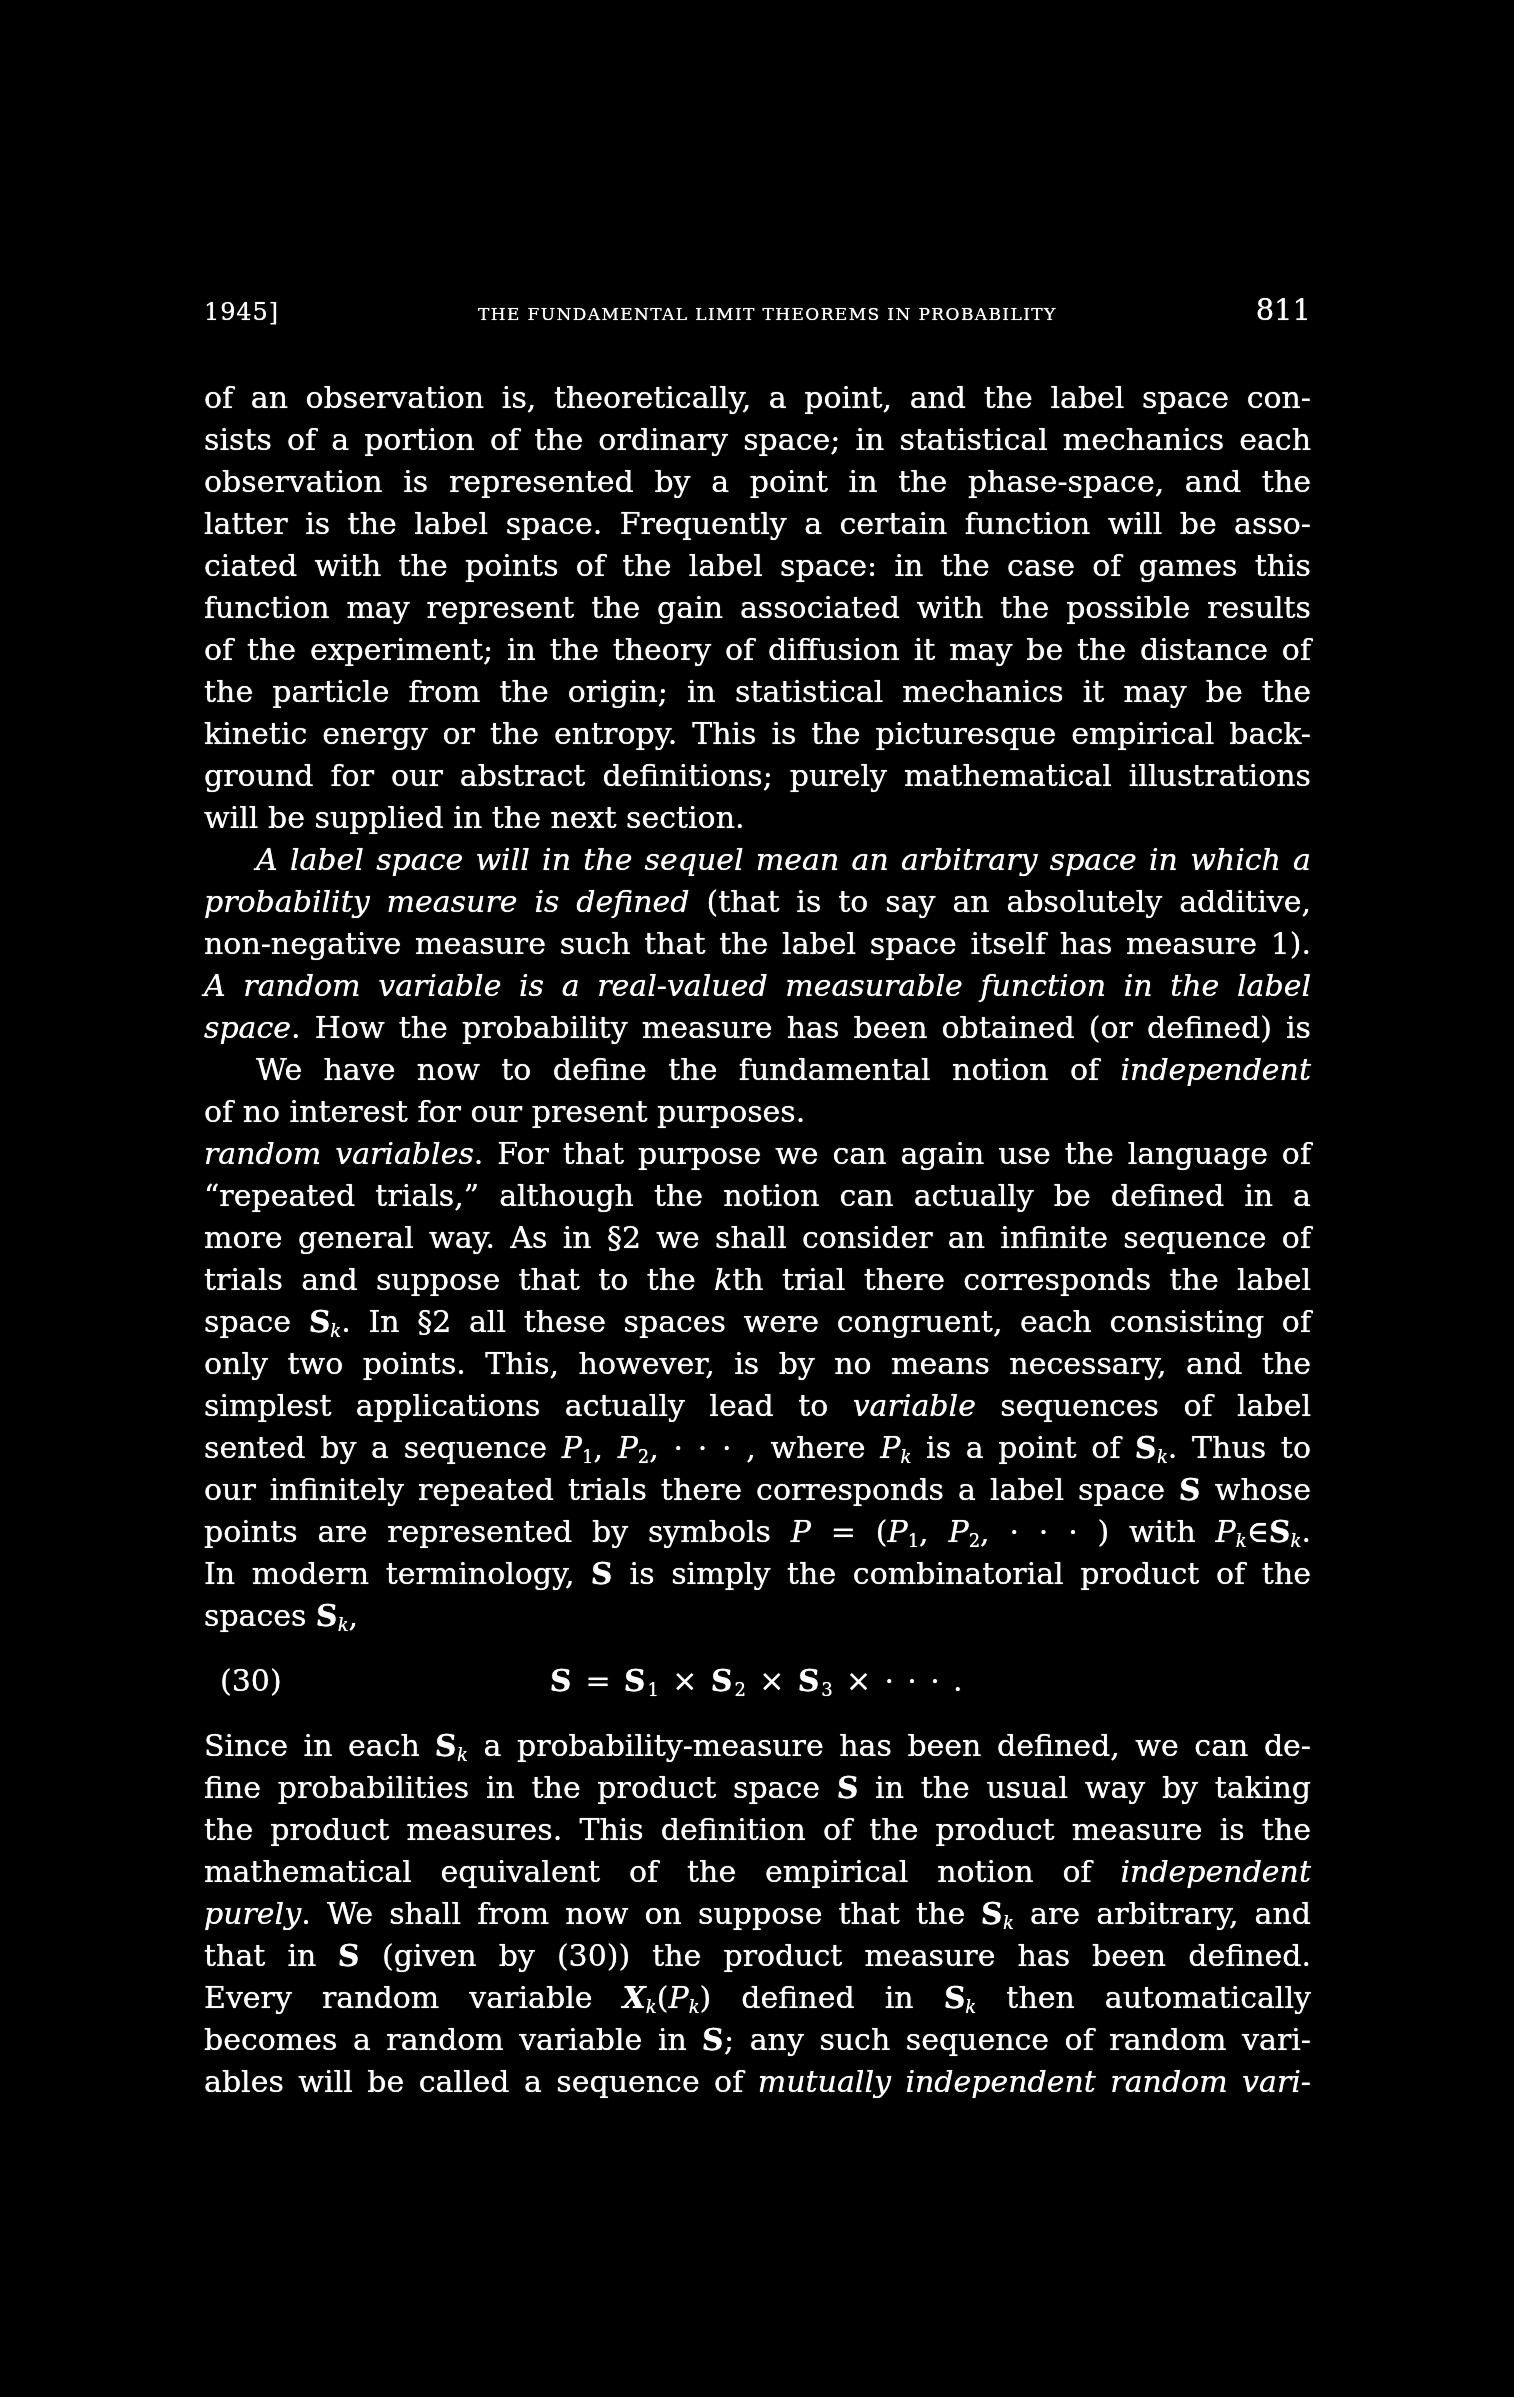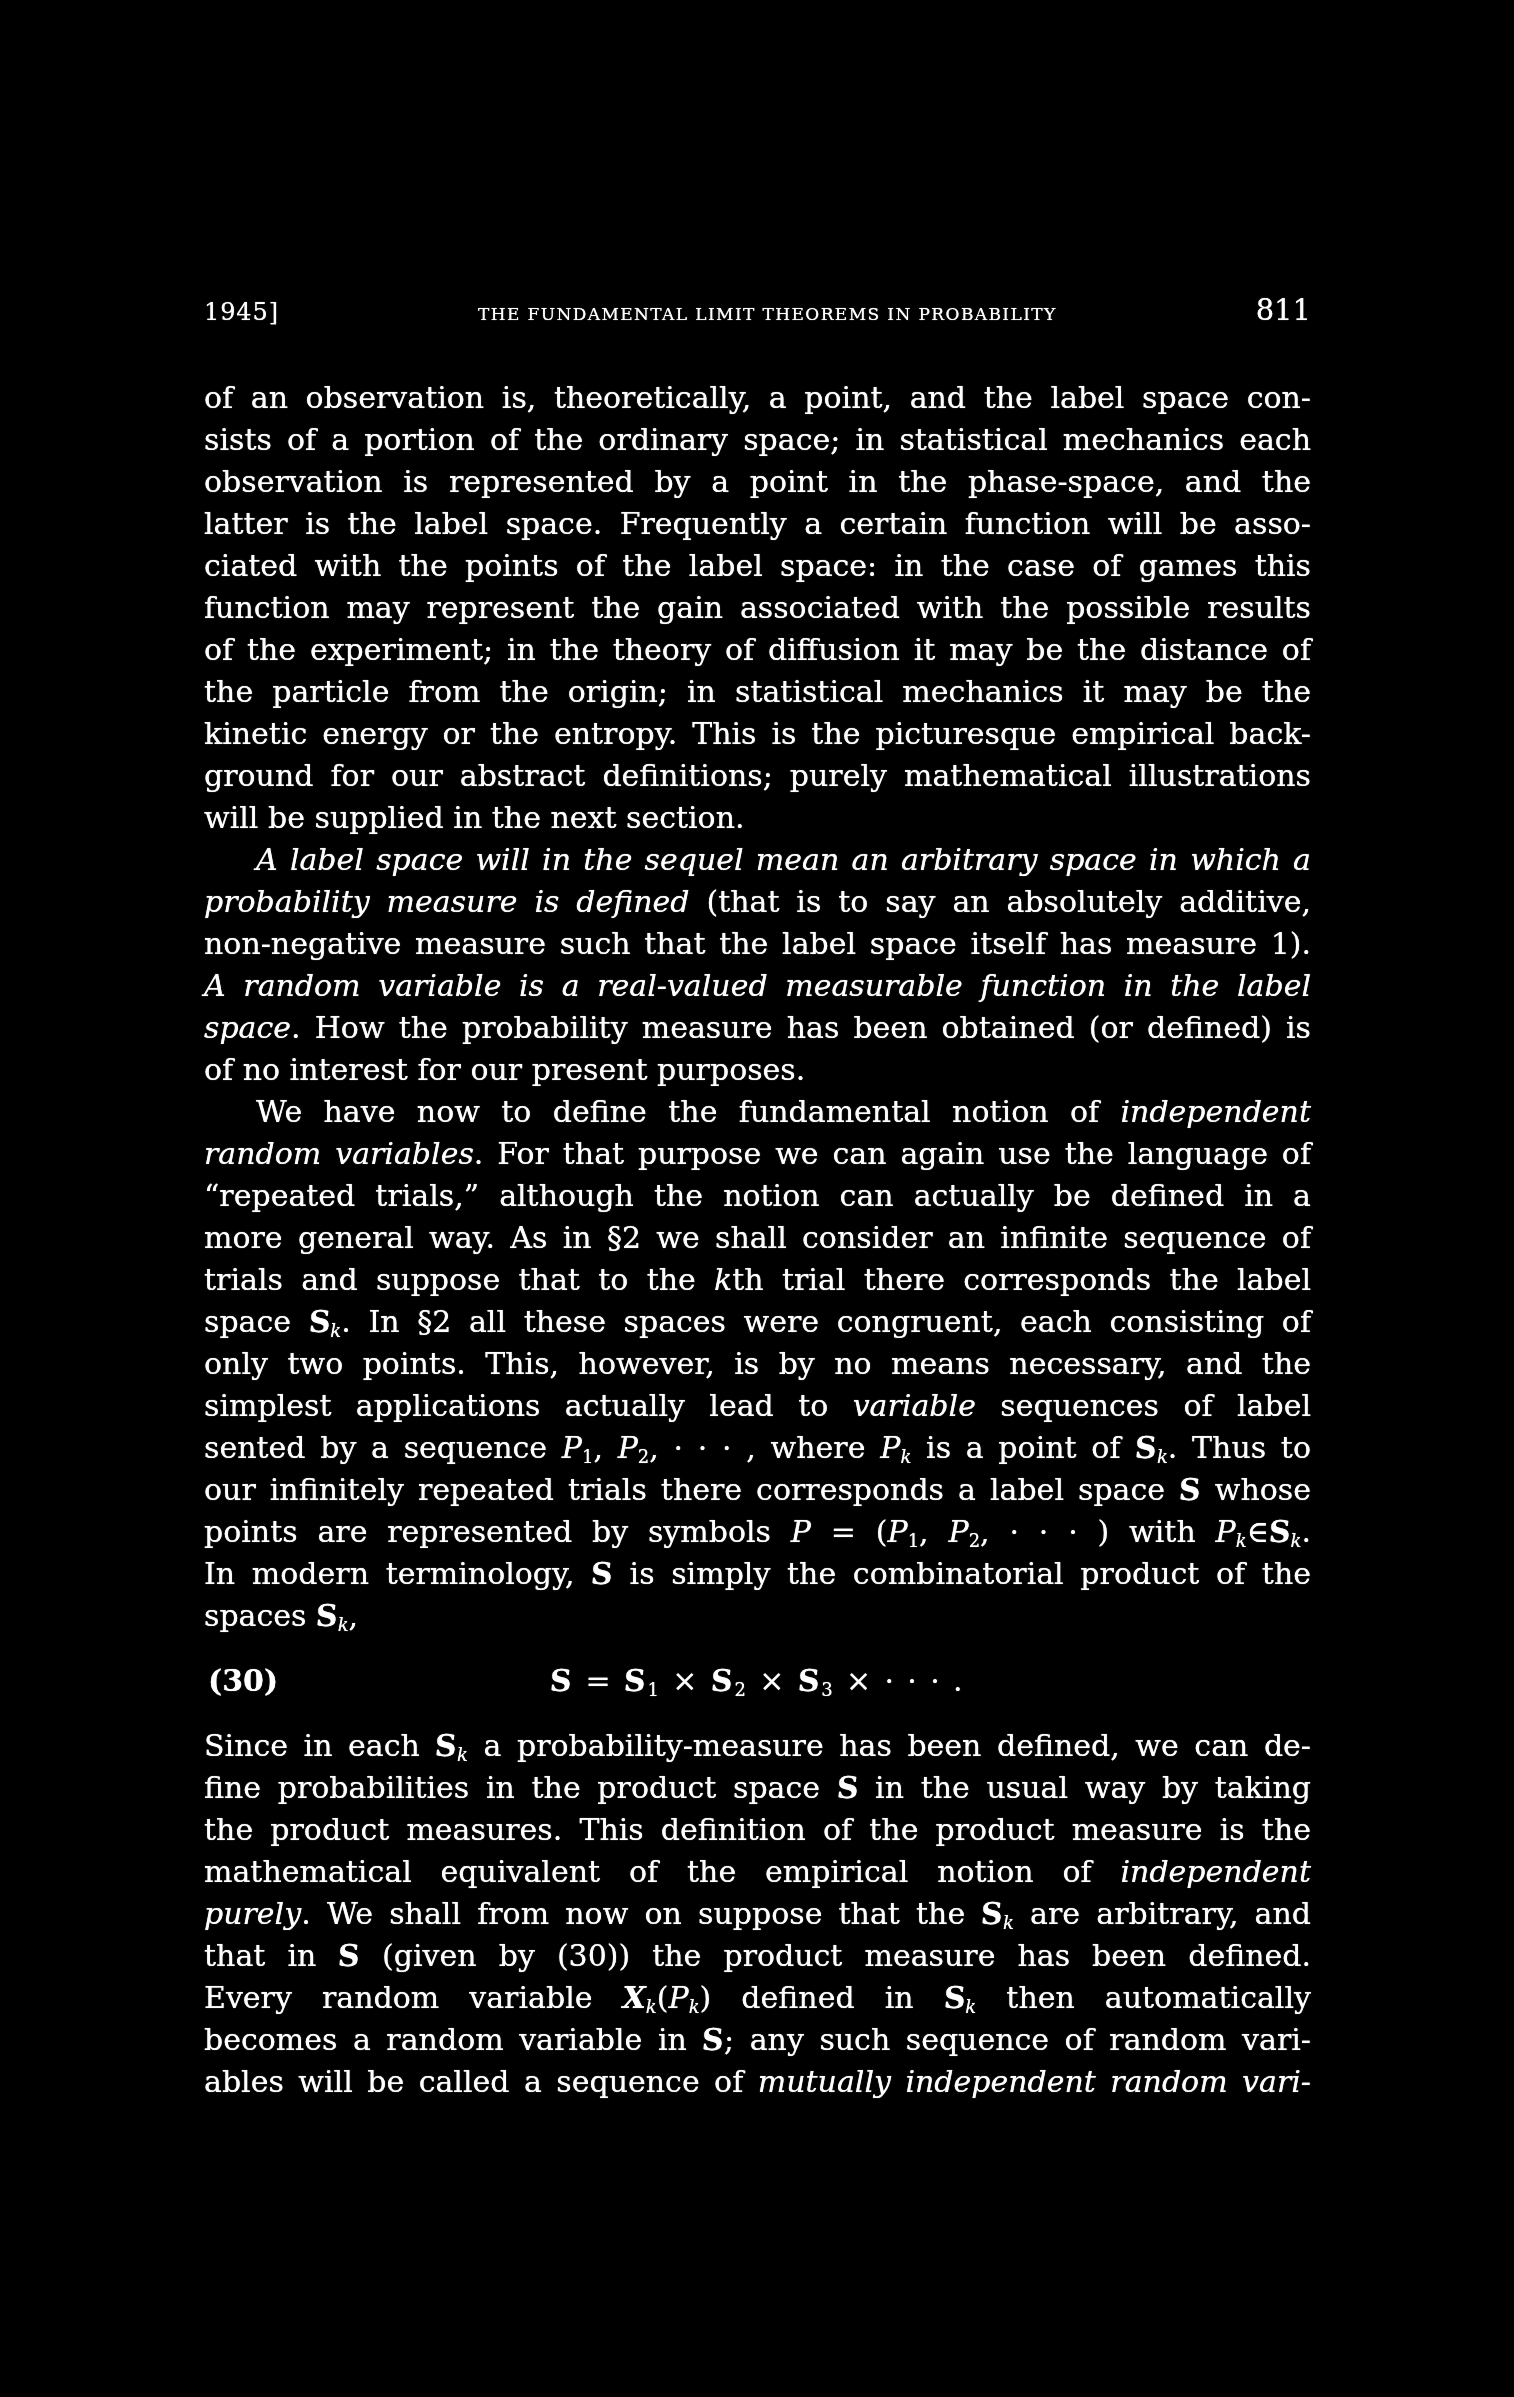"of no interest for our" div.tline { order: before "We have now to define" -> after "We have now to define" }
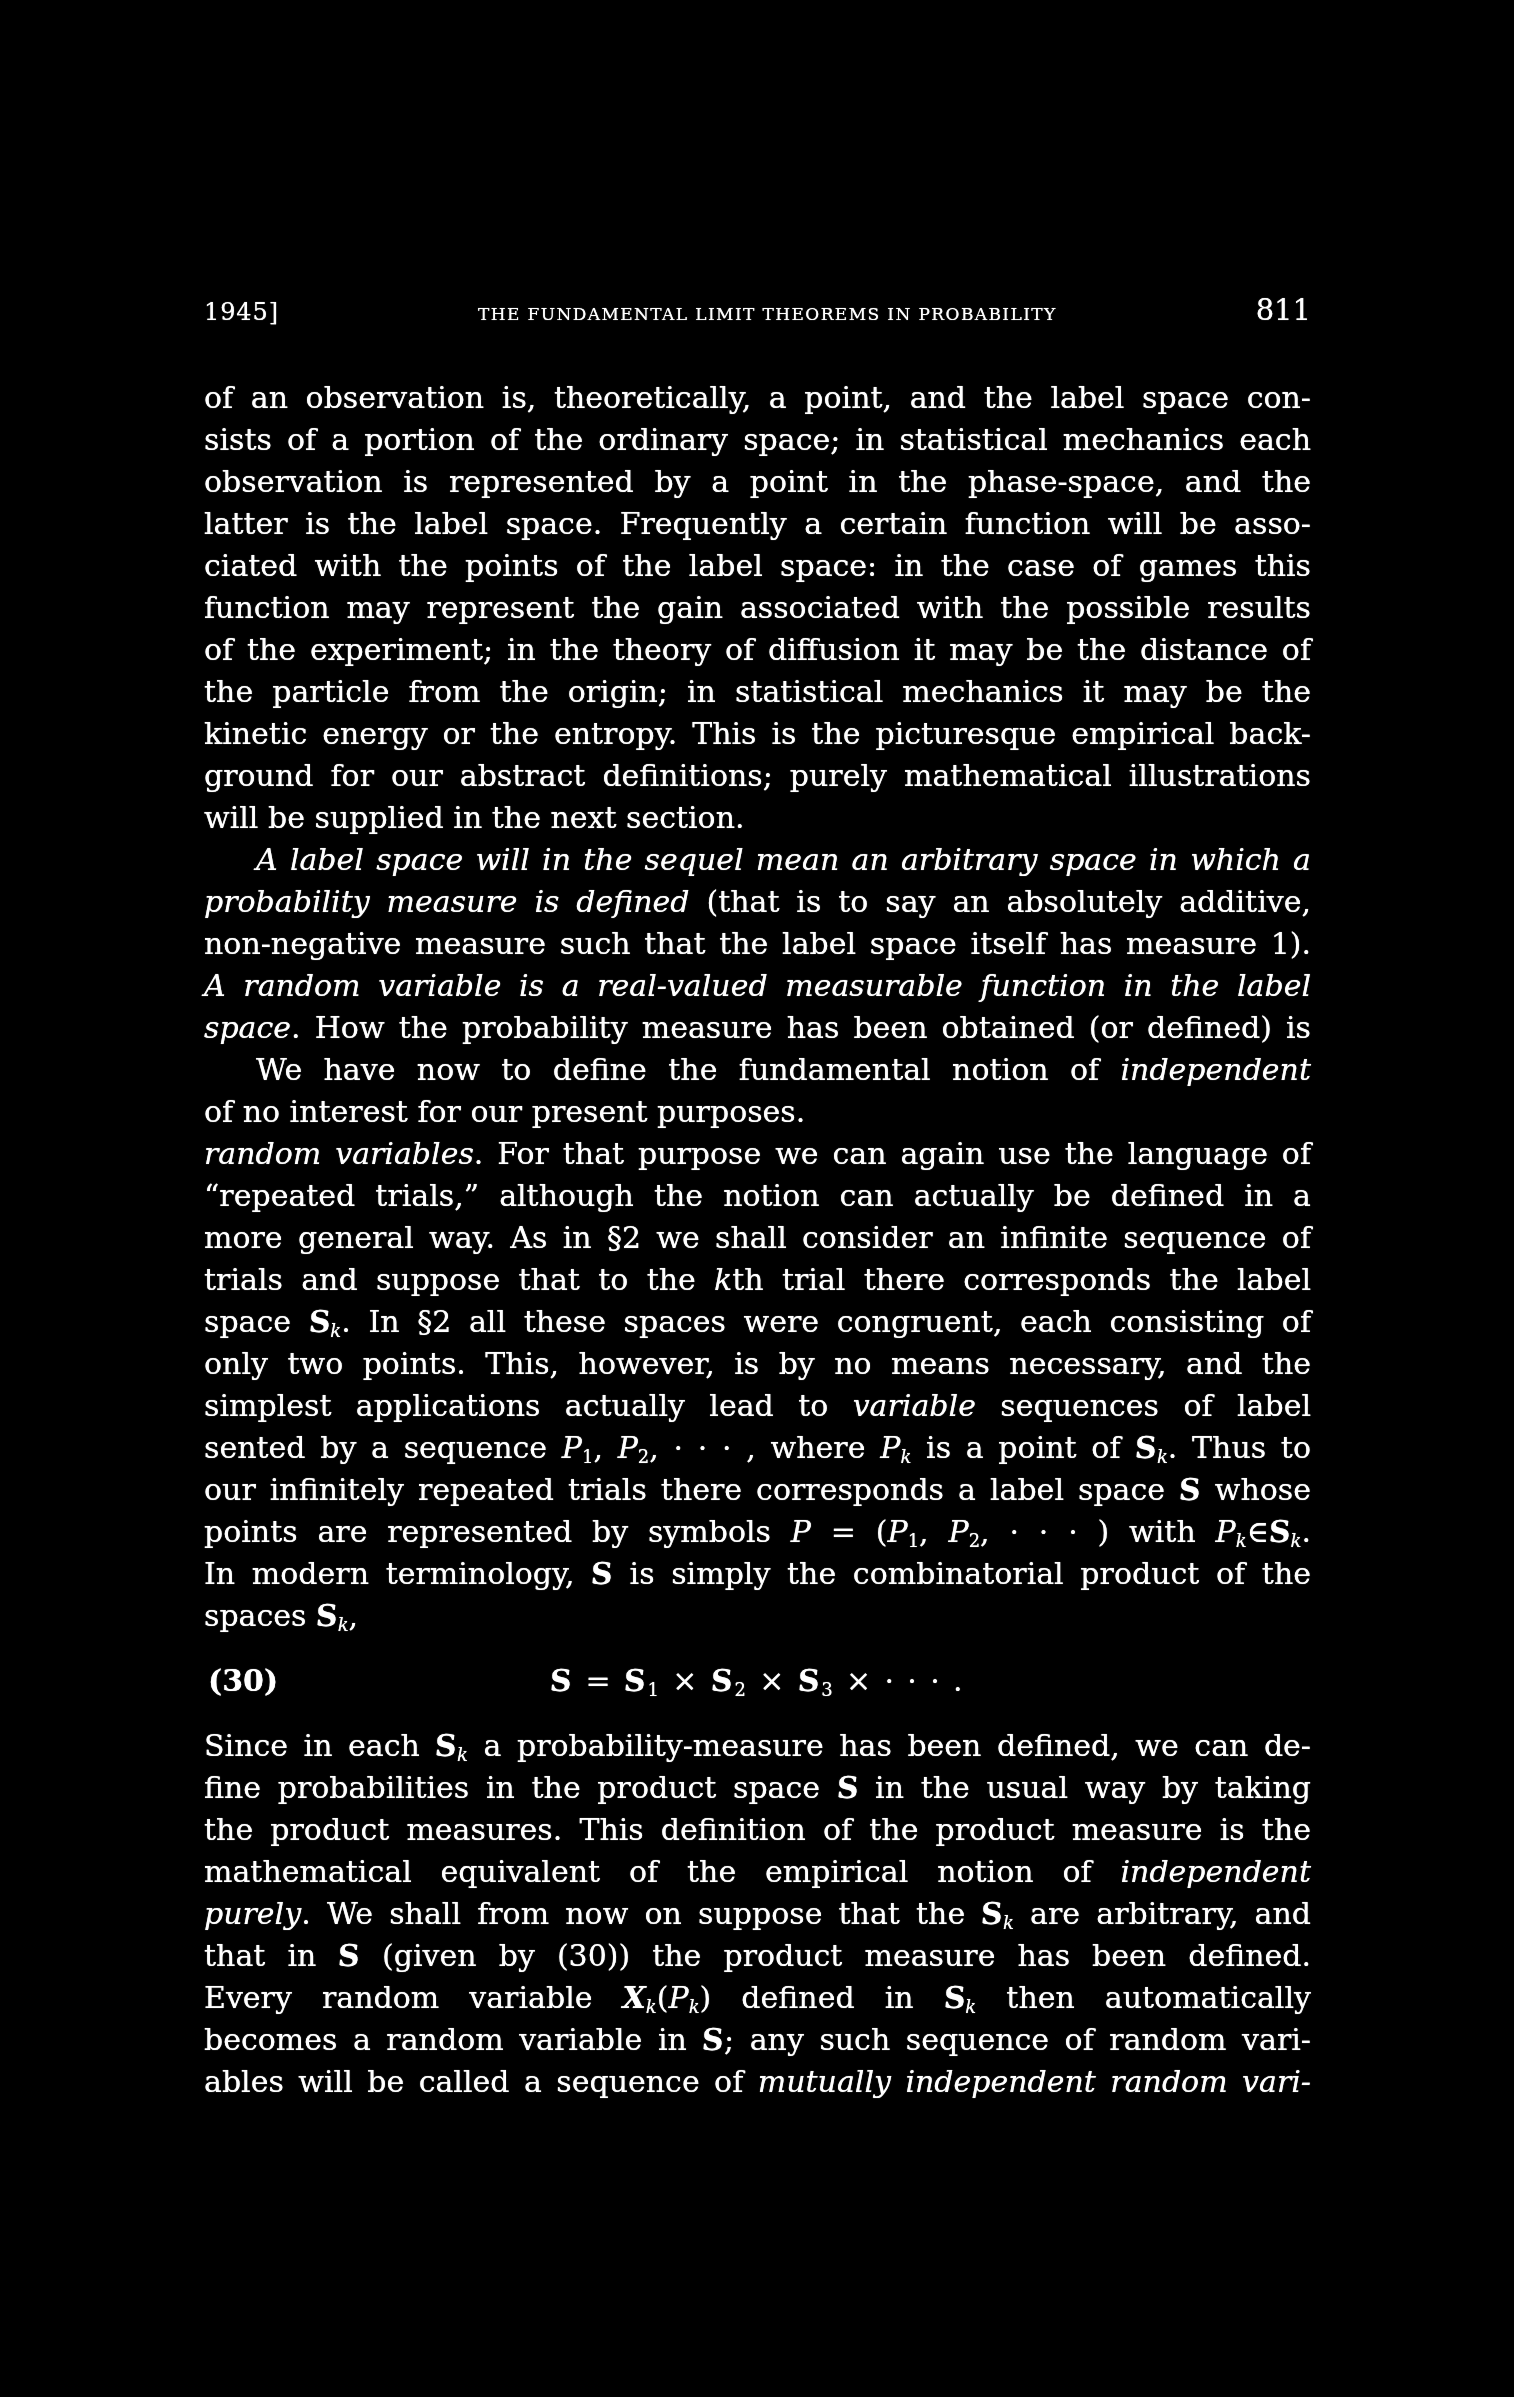"(30)" .eqtag { font-weight: bold -> none; left: 4px -> 16px }
